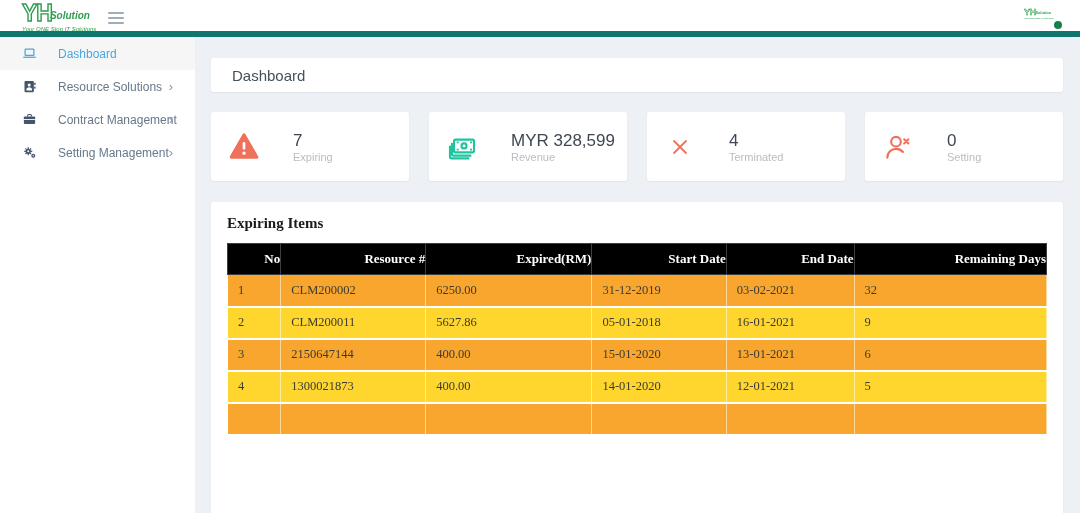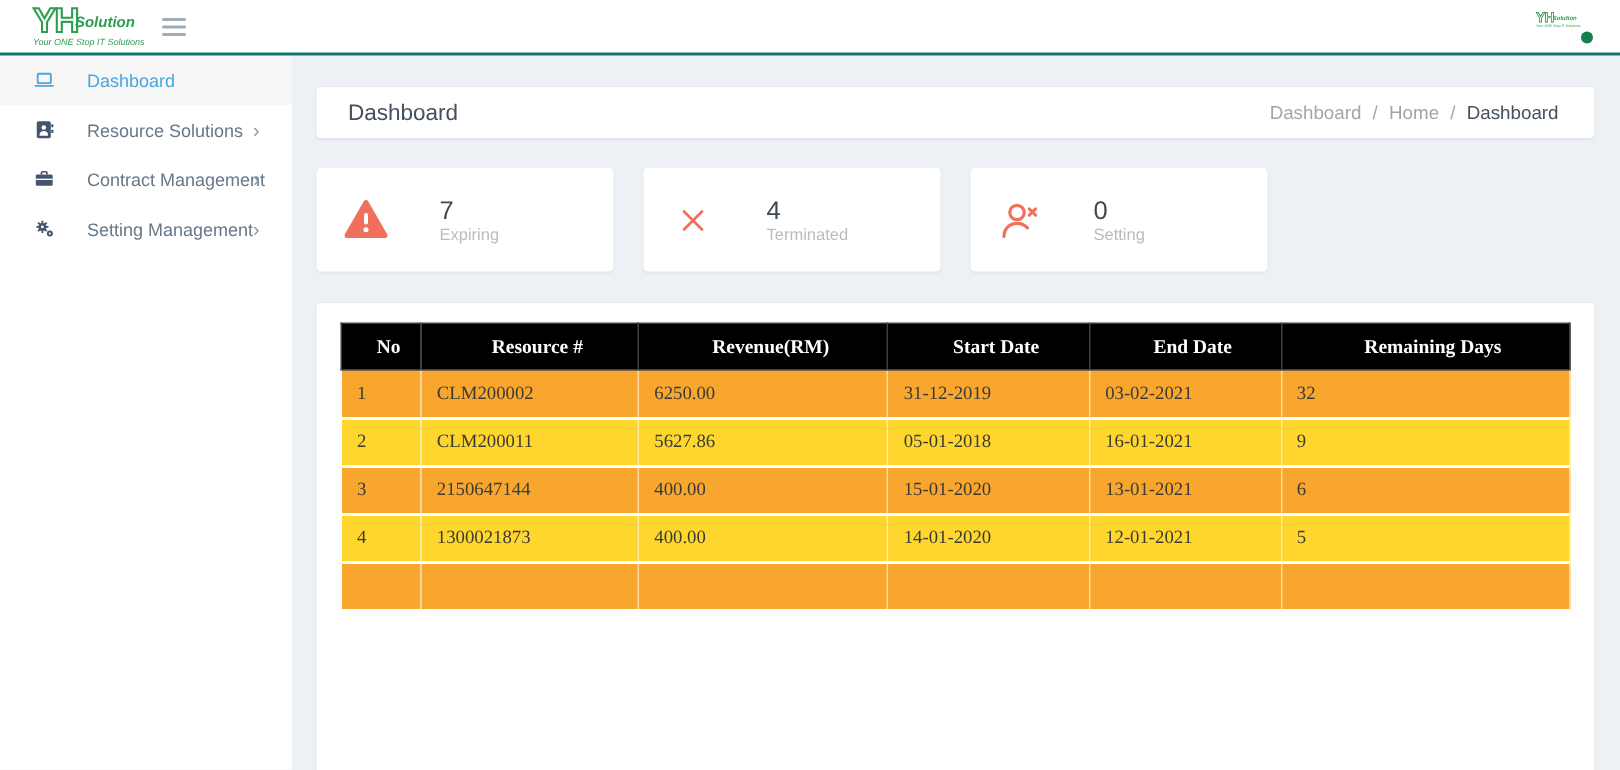"YH" .topbar { border-bottom: 2px solid #0f766e -> 6px solid #0f766e }
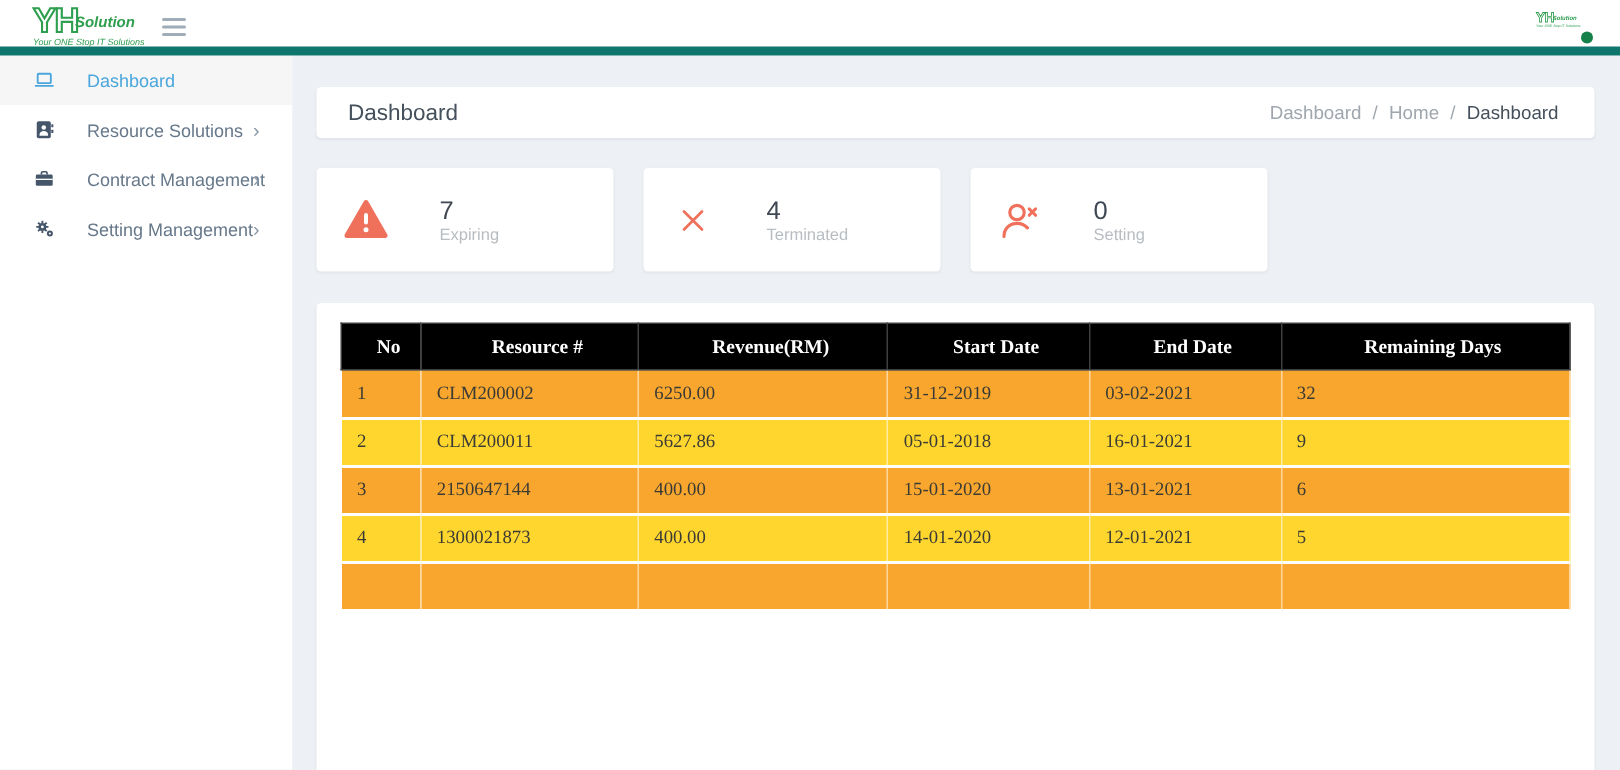"Dashboard / Home / Dashboard" span.breadcrumb { html: <span> <span>Dashboard</span> <span>/</span> <span>Home</span> <span>/</span> <span>Dashboard</span> </span> -> none }
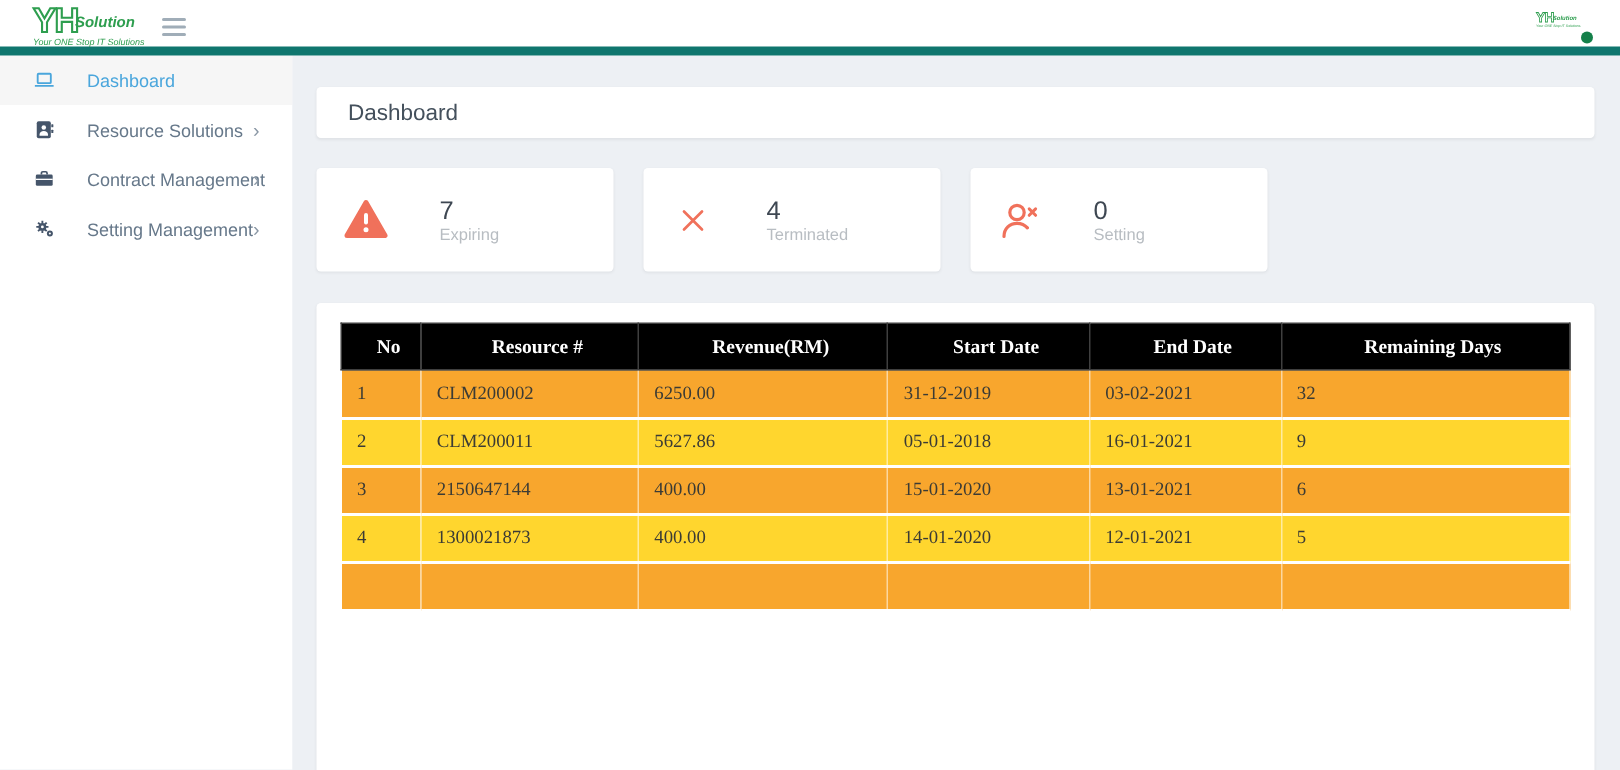"MYR 328,599" div.stat-card { html: none -> <div> <span> <svg> <path></path> <path></path> <rect></rect> <circle></circle> <path></path> </svg> </span> <span> <div>MYR 328,599</div> <div>Revenue</div> </span> </div> }
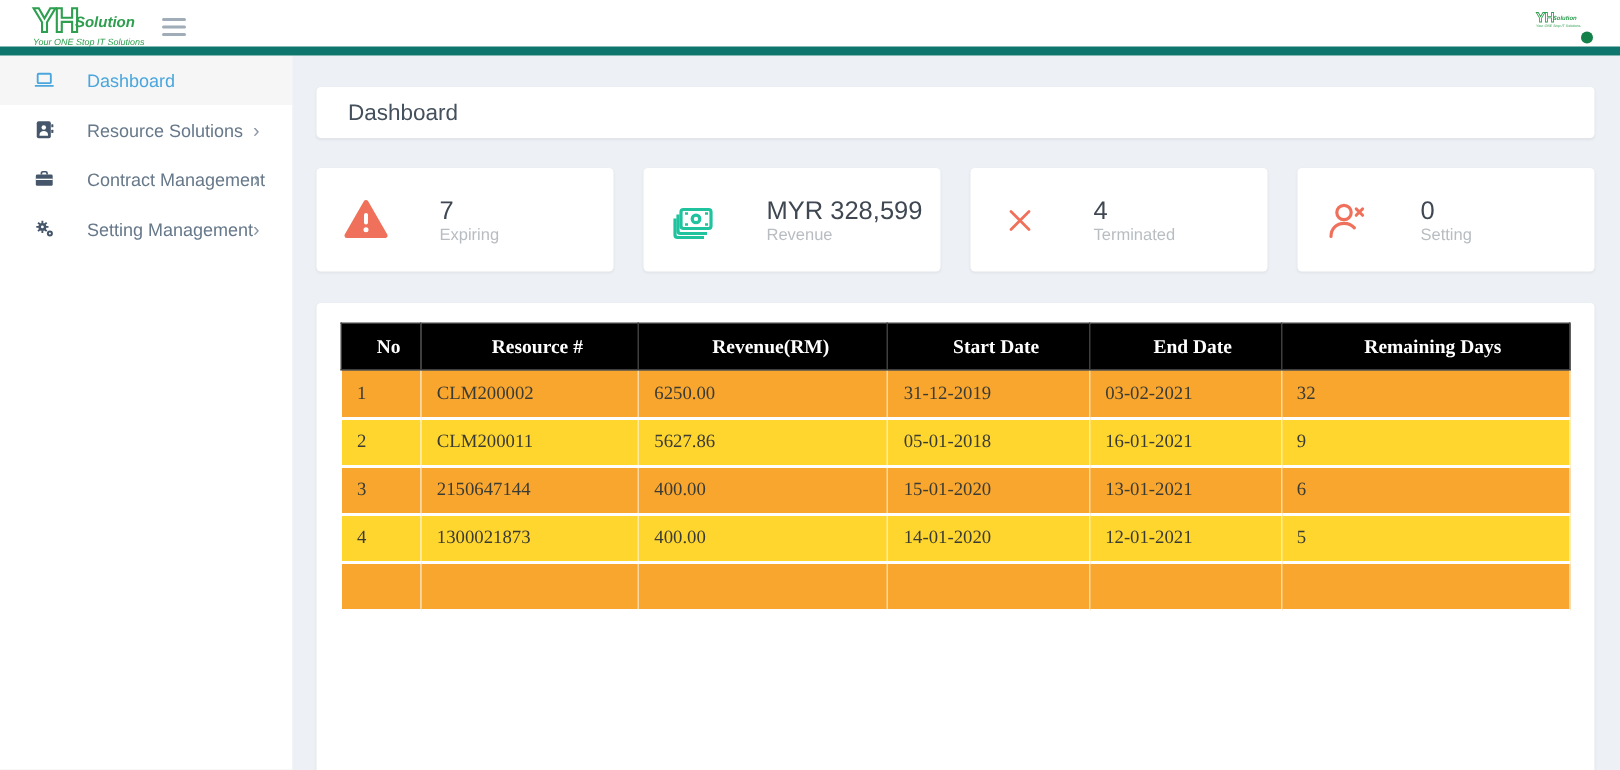"Expiring Items" div.table-title { html: none -> <div>Expiring Items</div> }
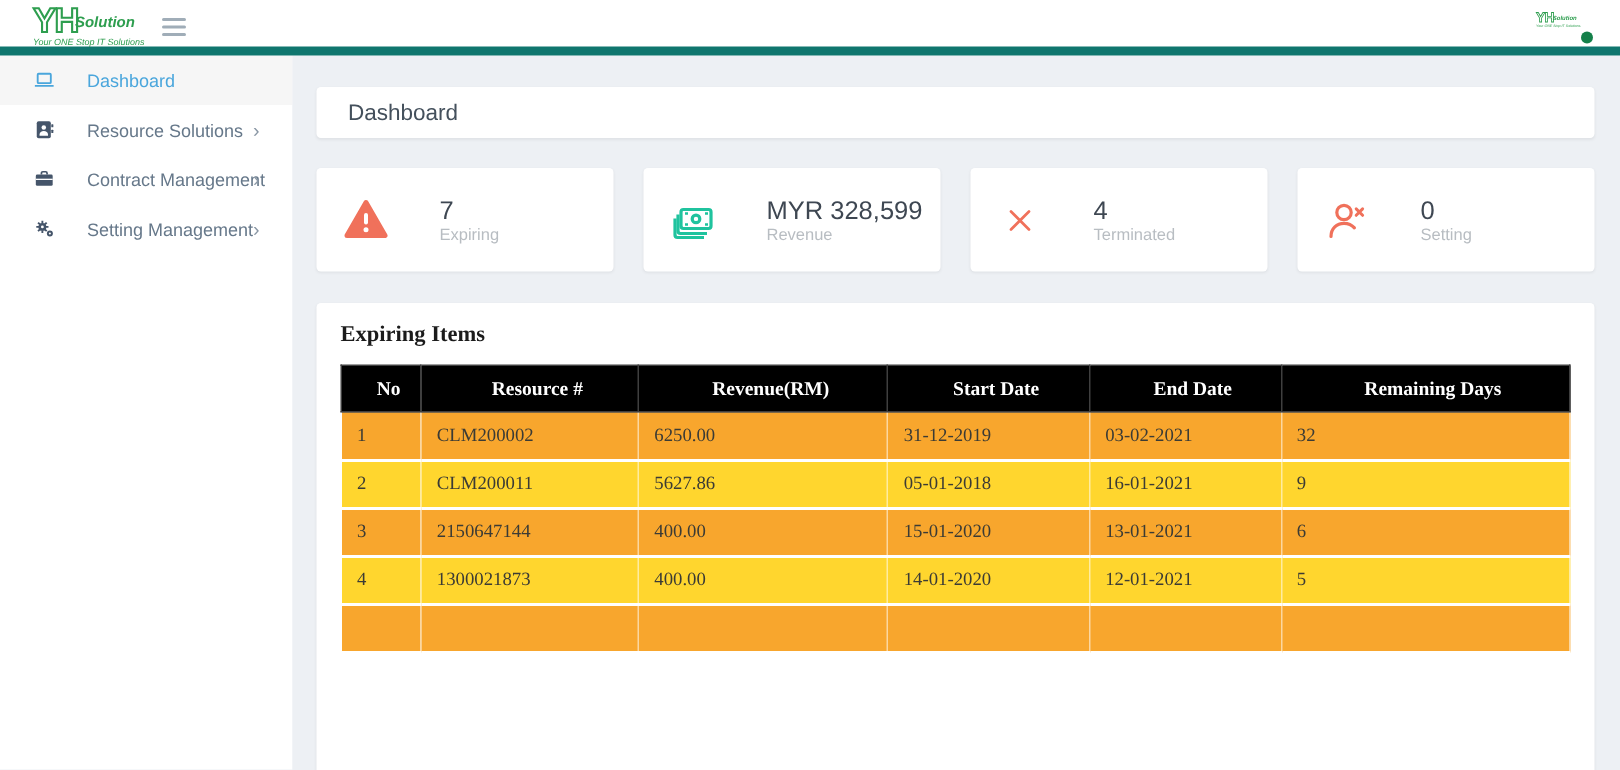"No" table.expiring th { text-align: center -> right }
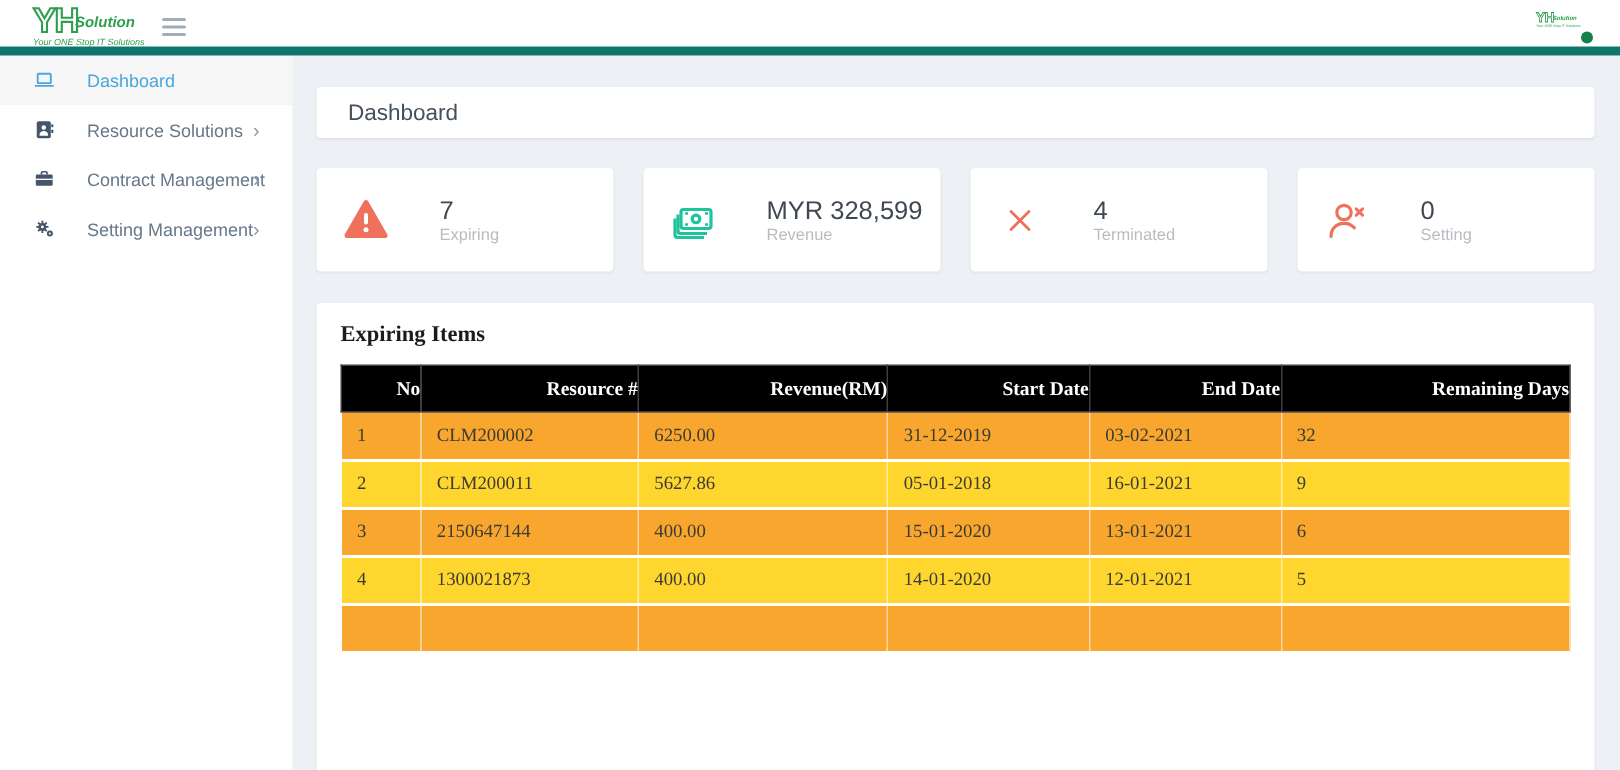"Revenue(RM)" th { text: Revenue -> Expired }
